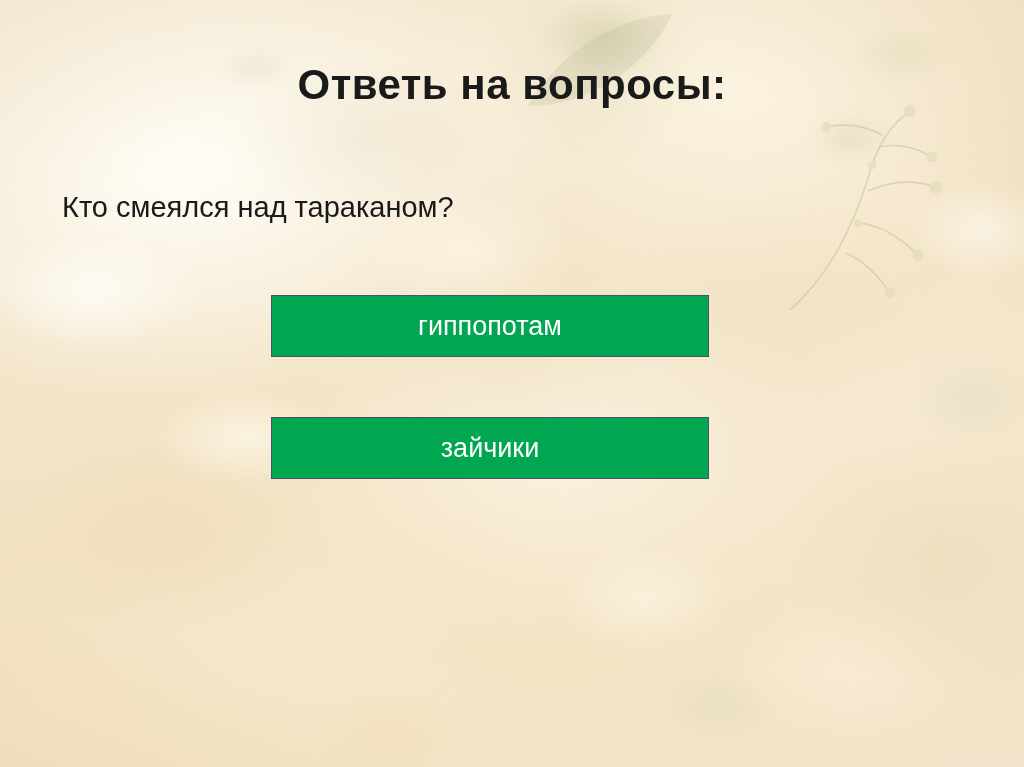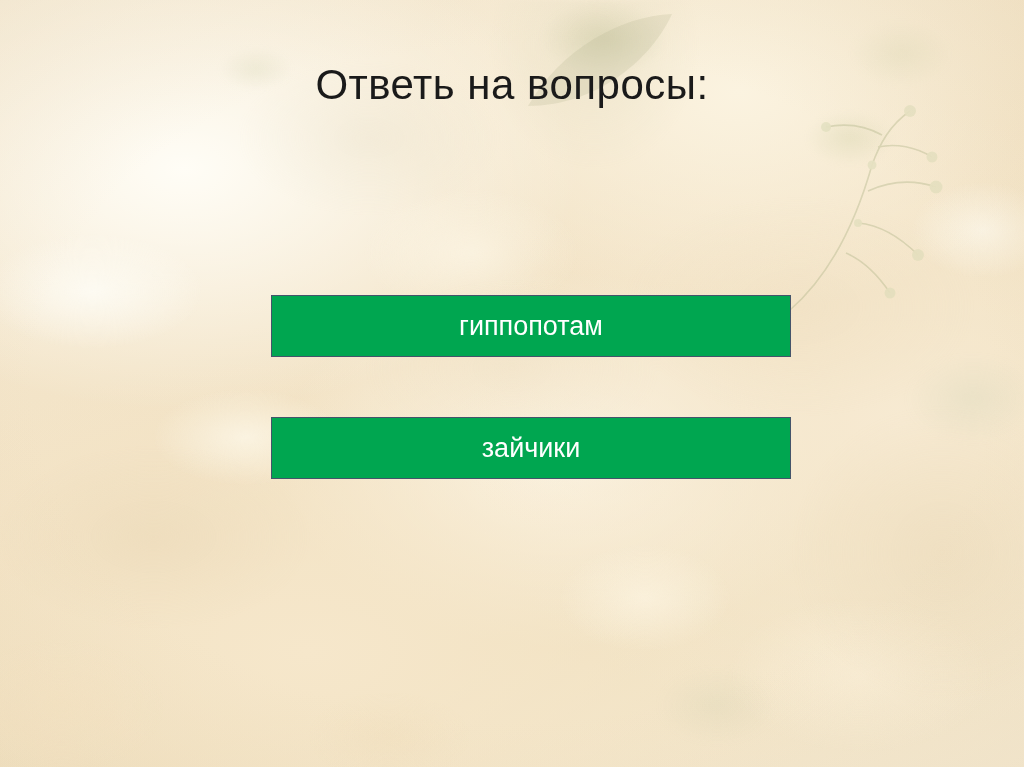"Ответь на вопросы:" .slide-title { font-weight: normal -> bold }
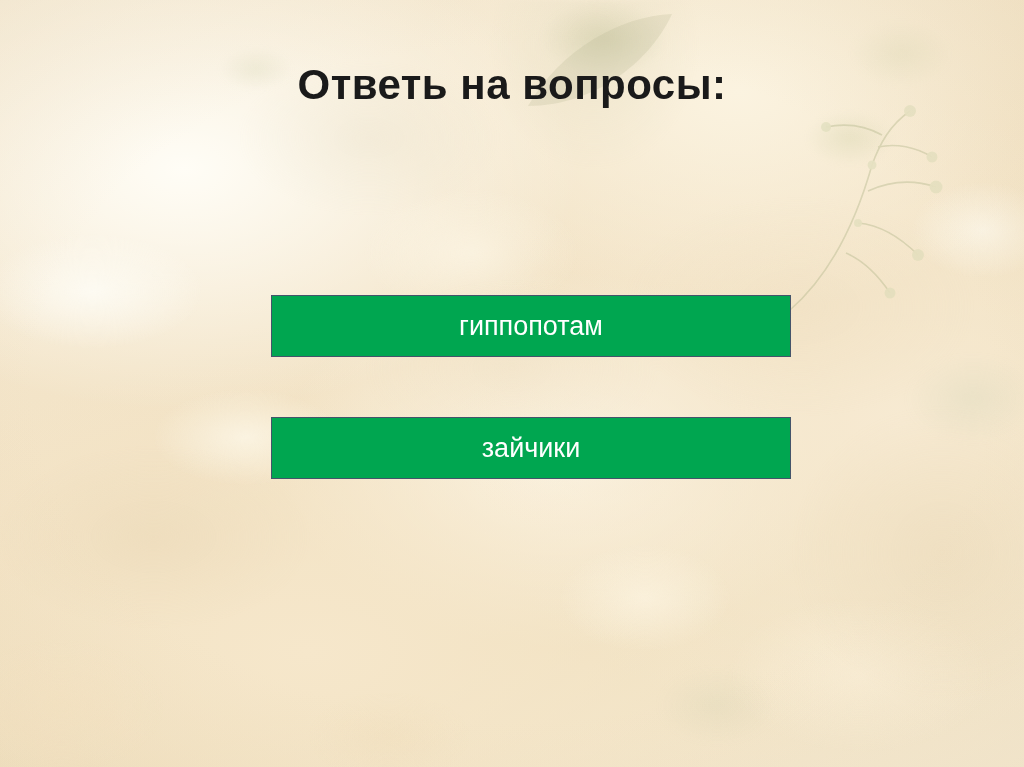"Кто смеялся над тараканом?" div.question { html: none -> <div>Кто смеялся над тараканом?</div> }
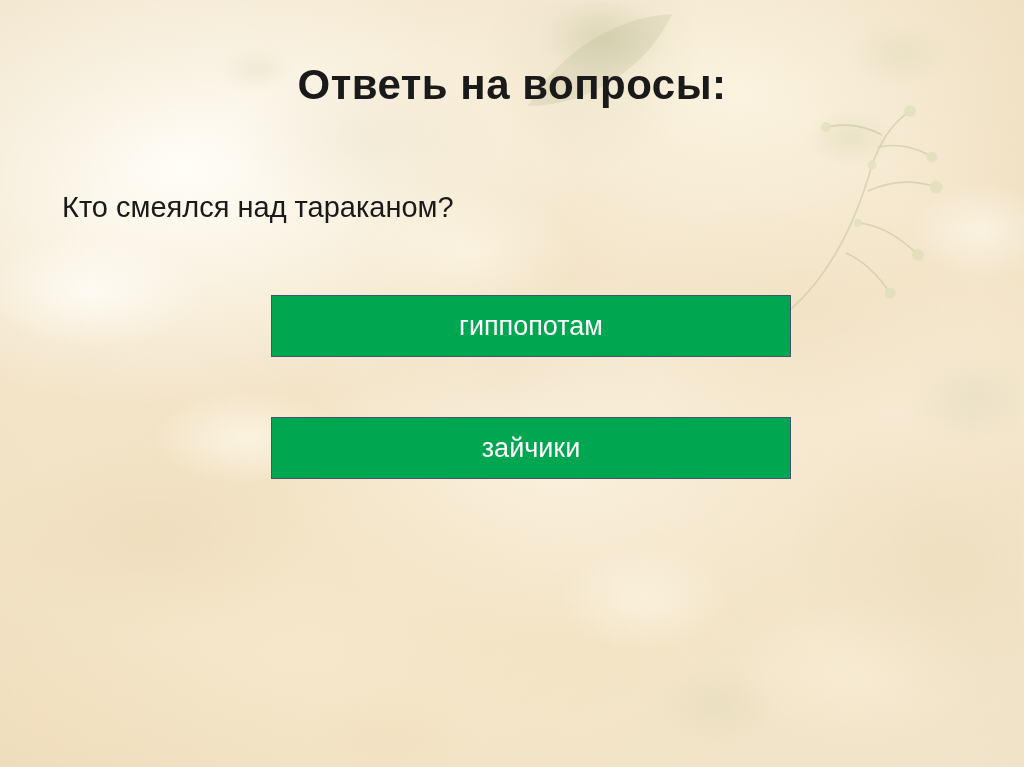"гиппопотам" .answer-btn { width: 520px -> 438px }
